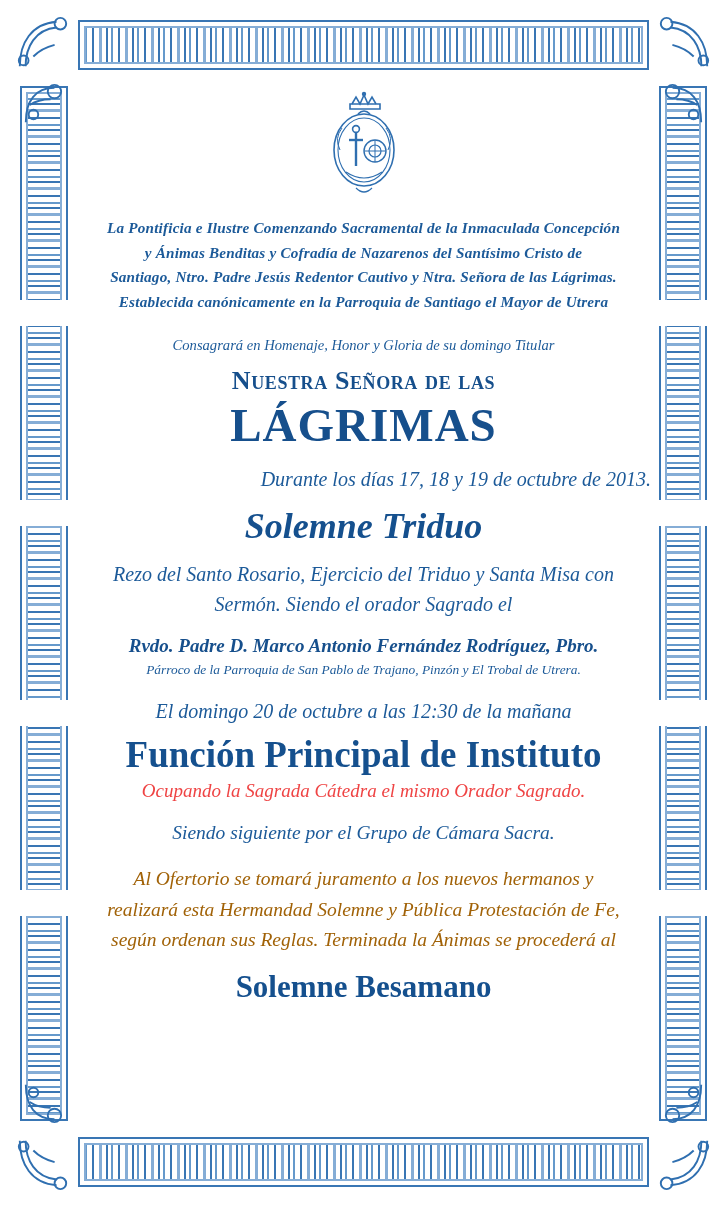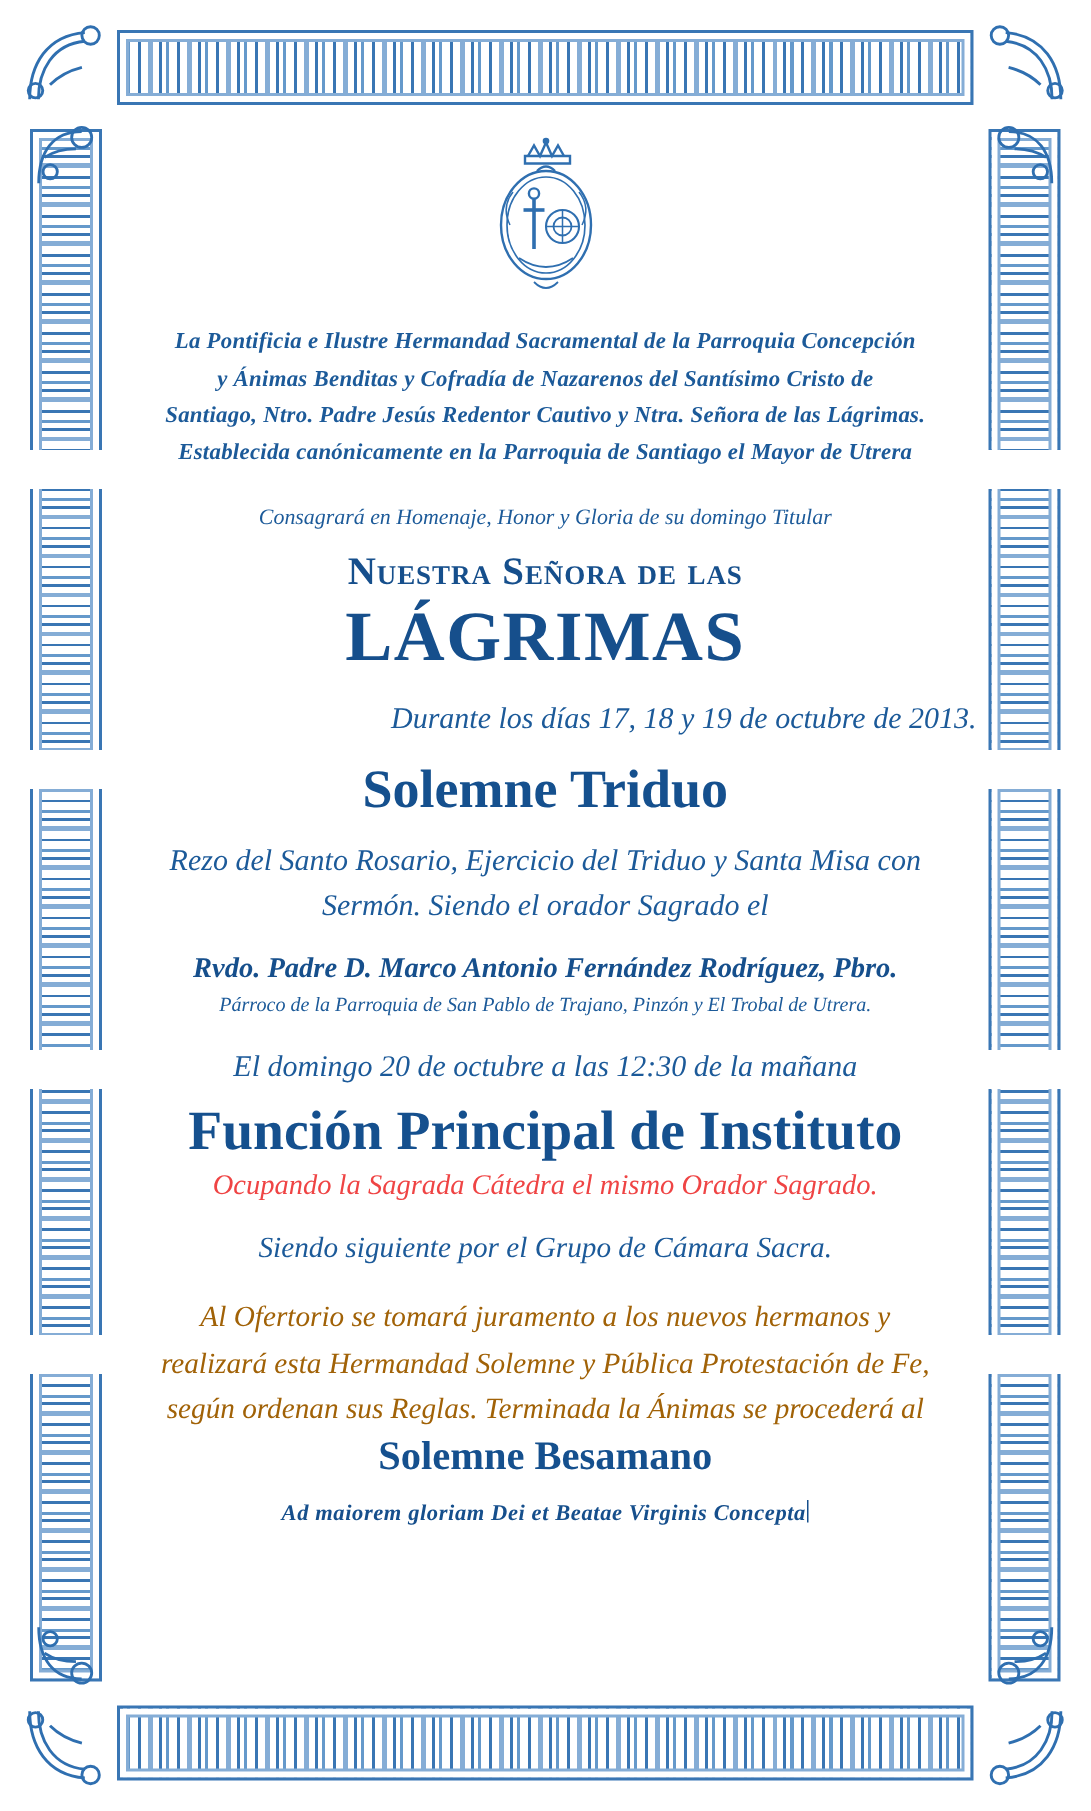"La Pontificia e Ilustre Hermandad" div { text: Hermandad Sacramental de la Parroquia -> Comenzando Sacramental de la Inmaculada }
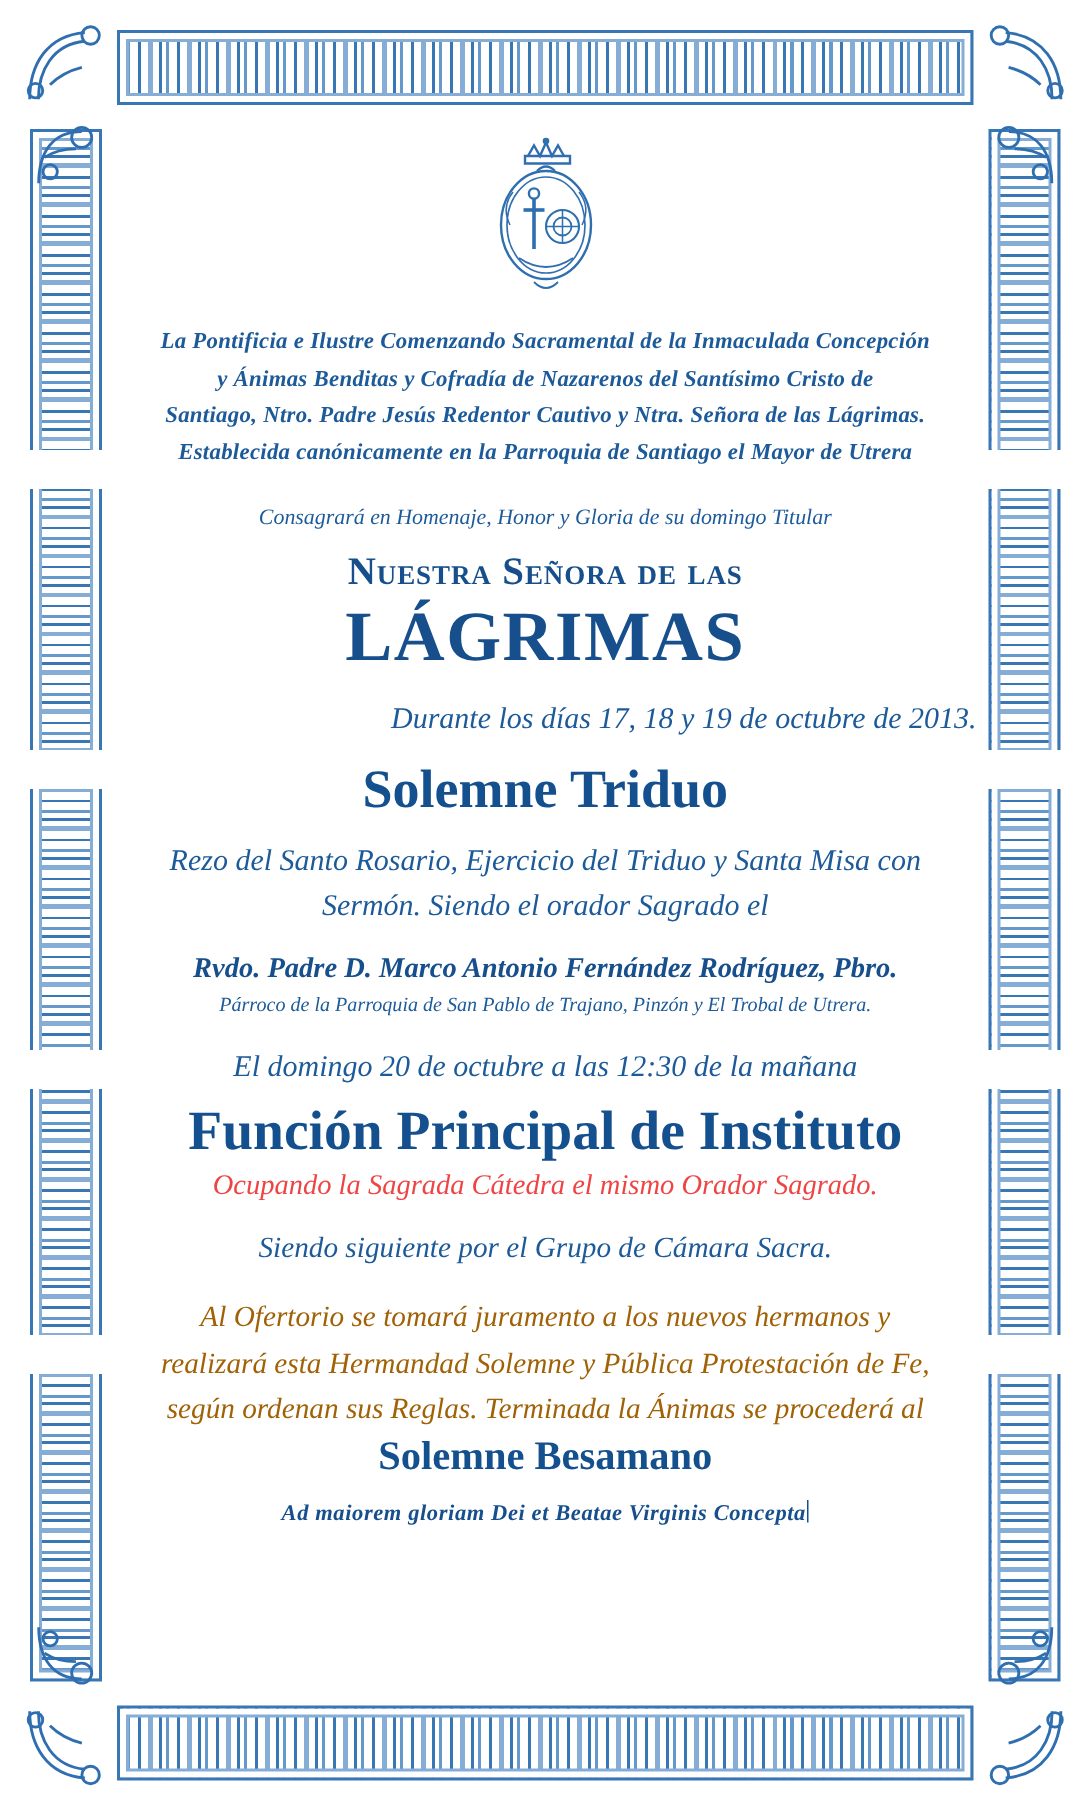"Solemne Triduo" .triduo { font-style: none -> italic }
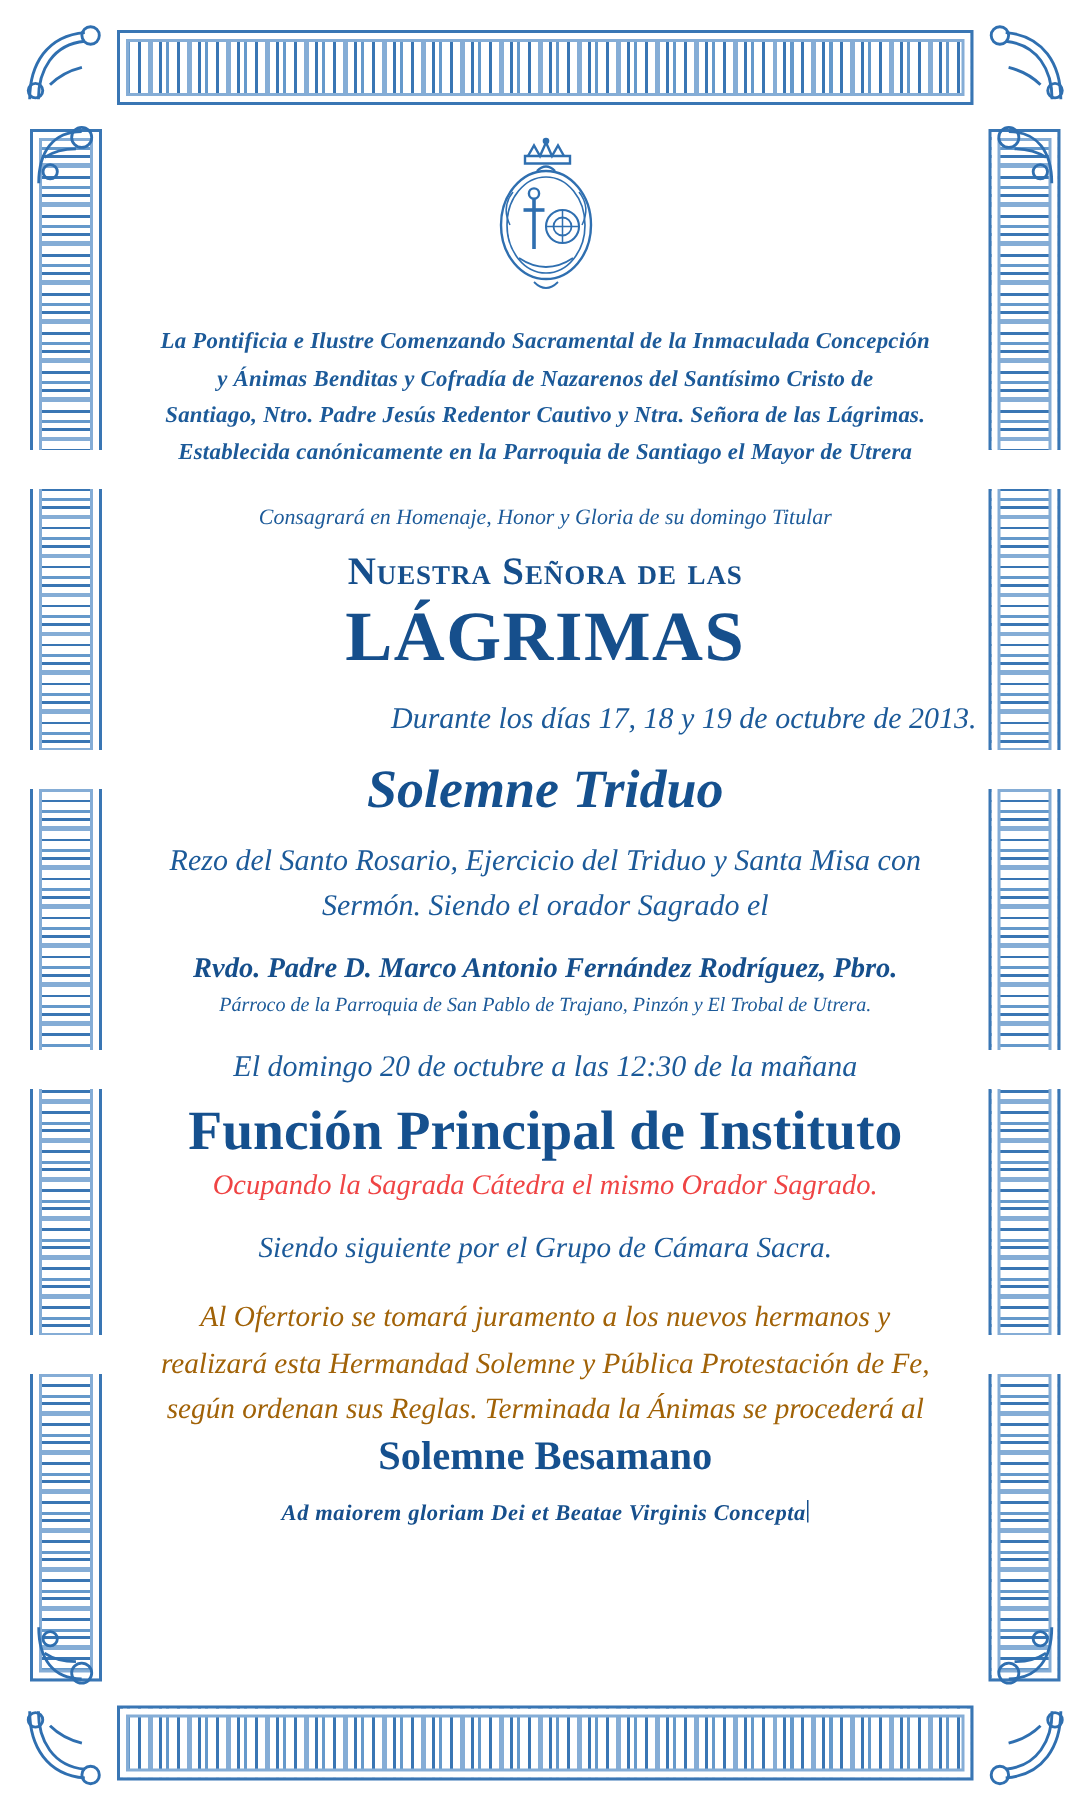"Solemne Besamano" .besamano { font-size: 27px -> 31px; margin-top: none -> 14px }
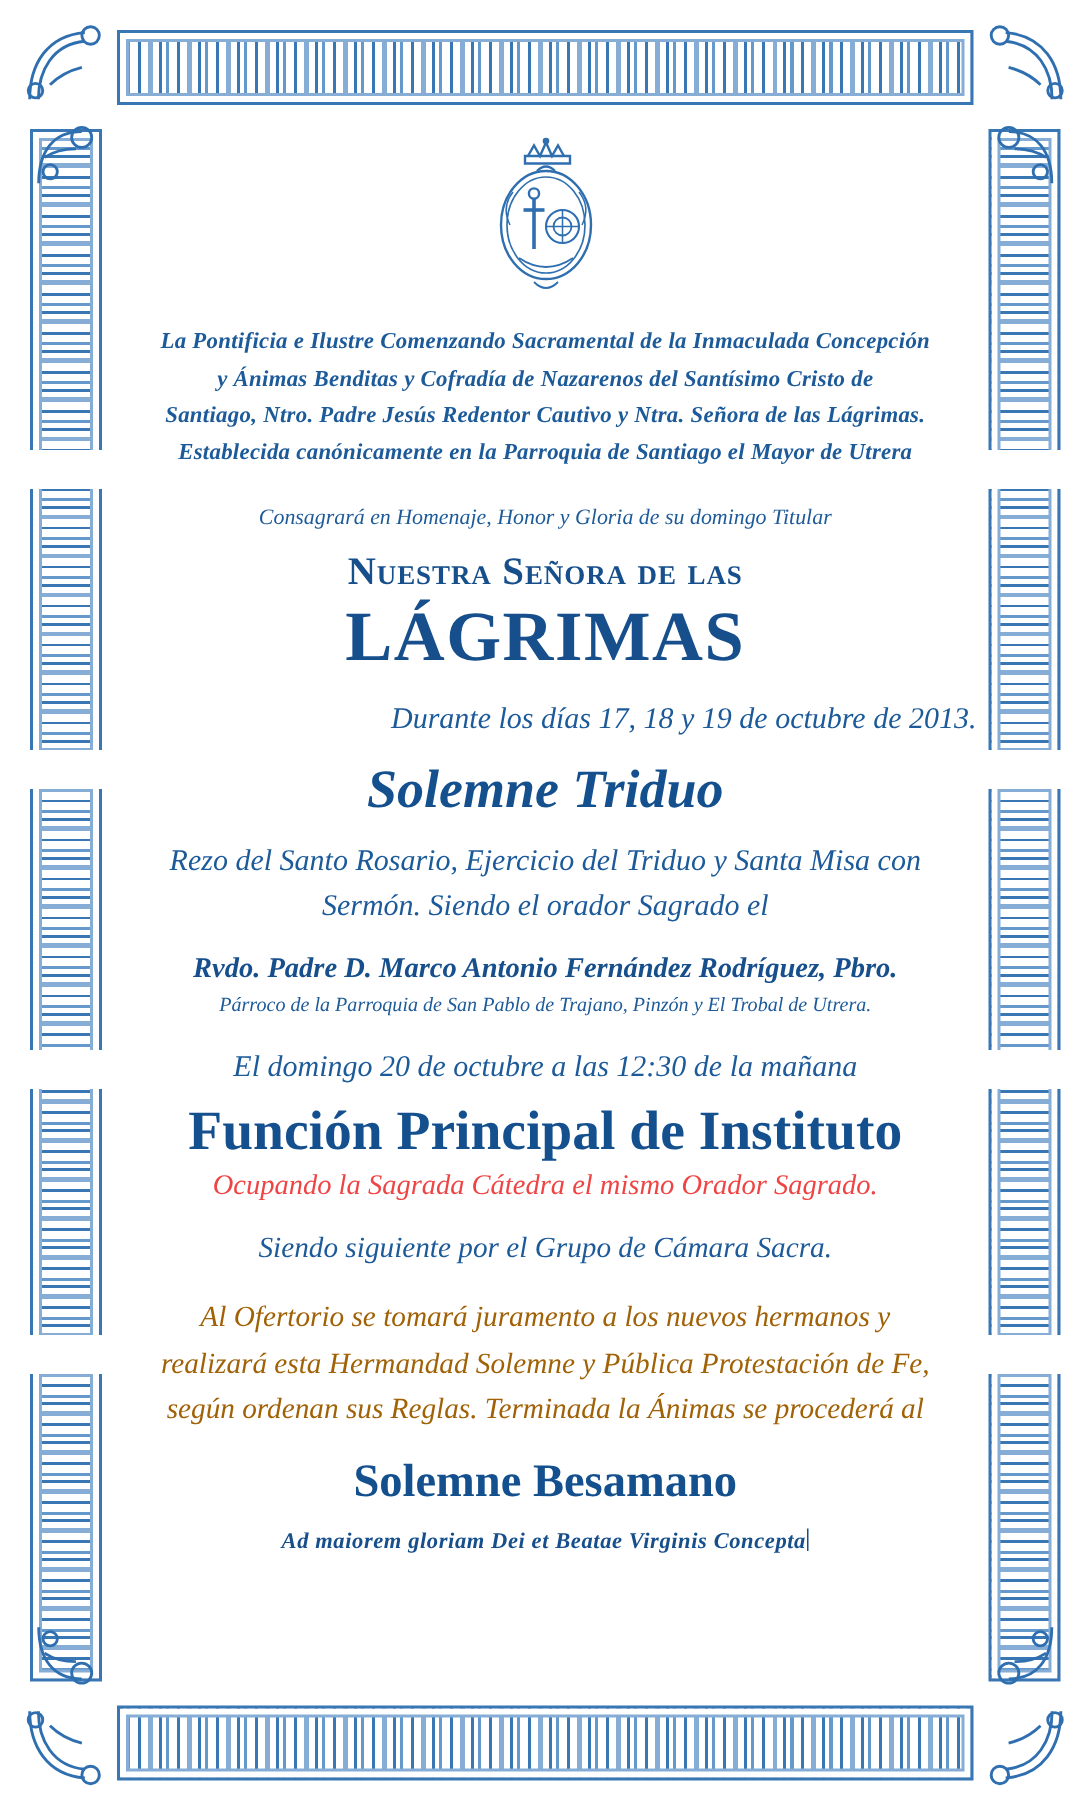"Ad maiorem gloriam Dei et" div.latin { html: <div> <span>Ad maiorem gloriam Dei et Beatae Virginis Concepta</span><span></span> </div> -> none }
